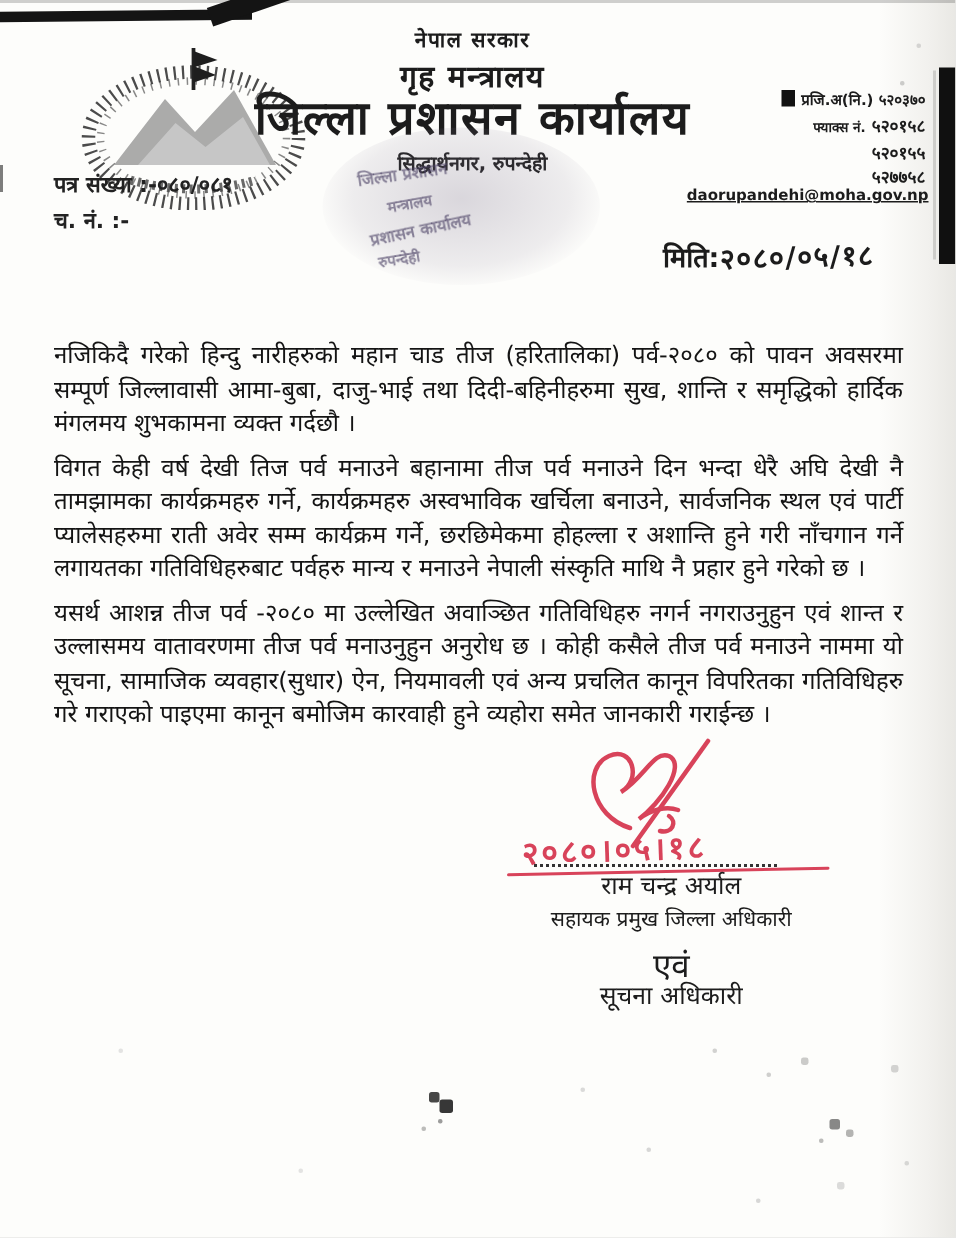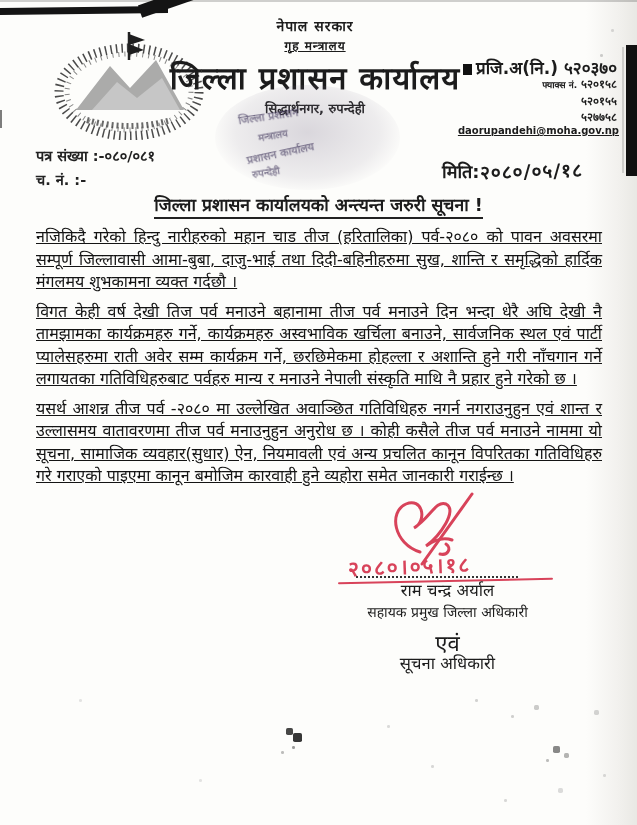"गृह मन्त्रालय" .govt2 { font-size: 12px -> 20px; text-decoration: underline -> none }
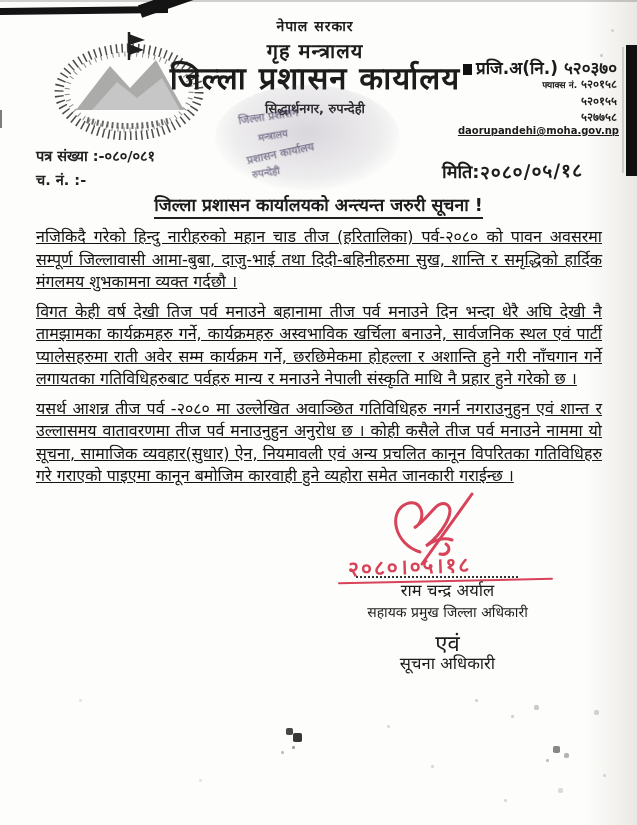"प्रजि.अ(नि.) ५२०३७०" .contact .ph1 { font-size: 17px -> 10px }
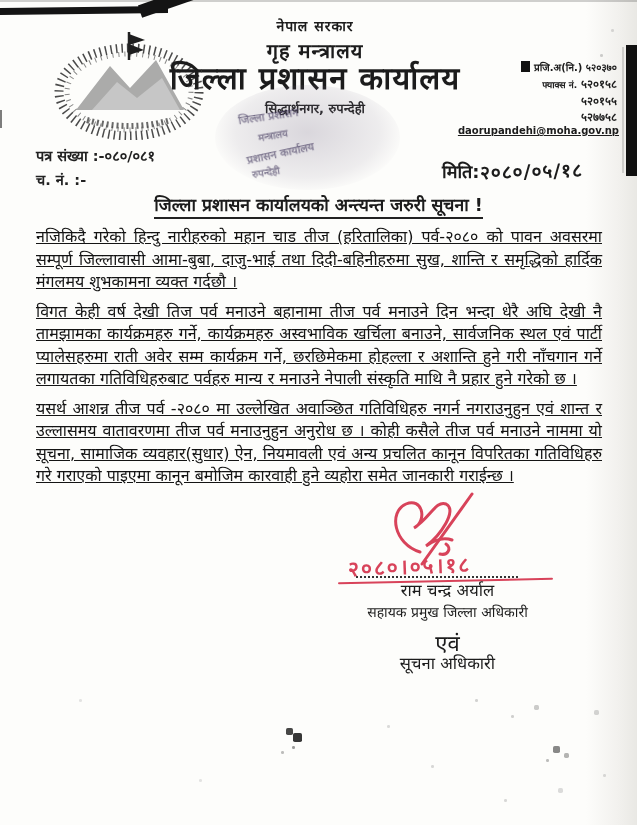"पत्र संख्या :-०८०/०८१" .refblock { margin-top: 32px -> none }
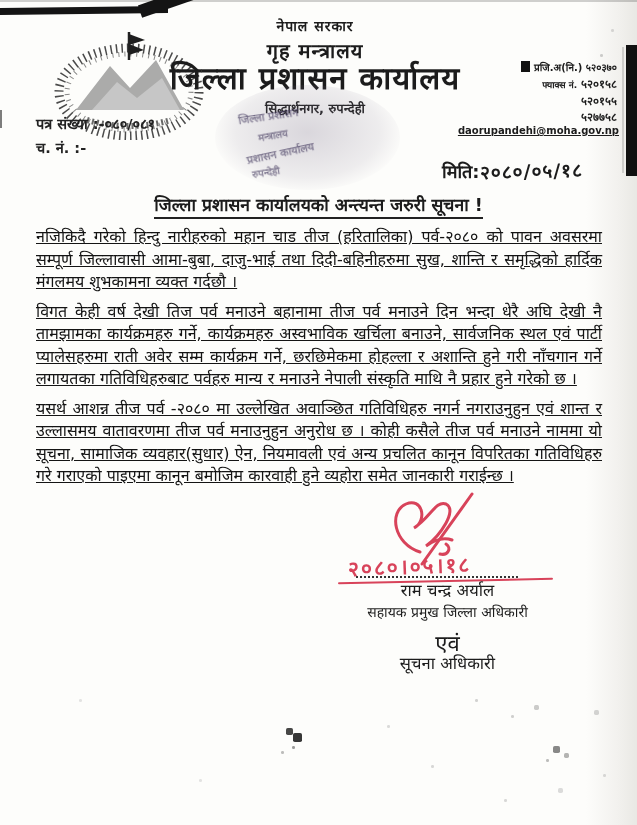"जिल्ला प्रशासन कार्यालयको अन्त्यन्त" div.abs { html: <div><span>जिल्ला प्रशासन कार्यालयको अन्त्यन्त जरुरी सूचना !</span></div> -> none }
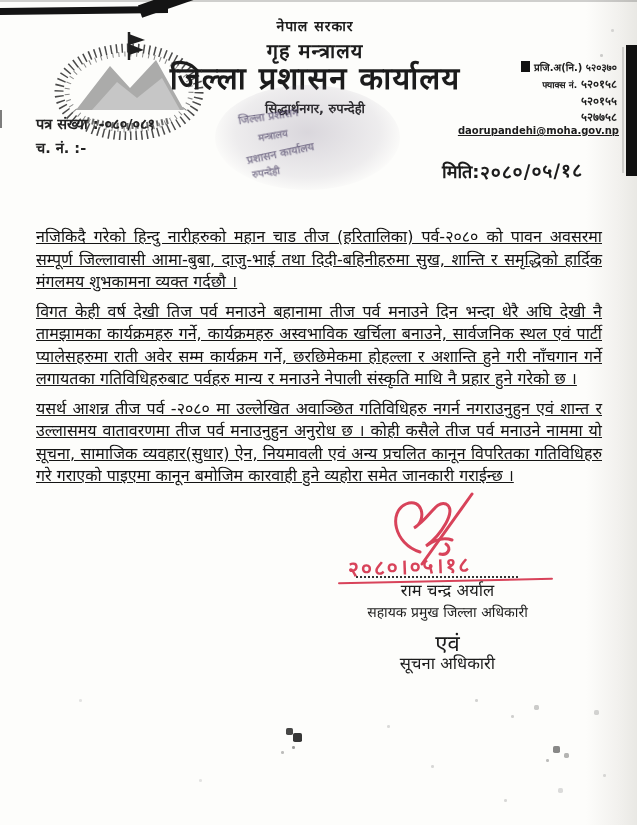"नजिकिदै गरेको हिन्दु नारीहरुको महान" .body-text p { text-decoration: underline -> none }
